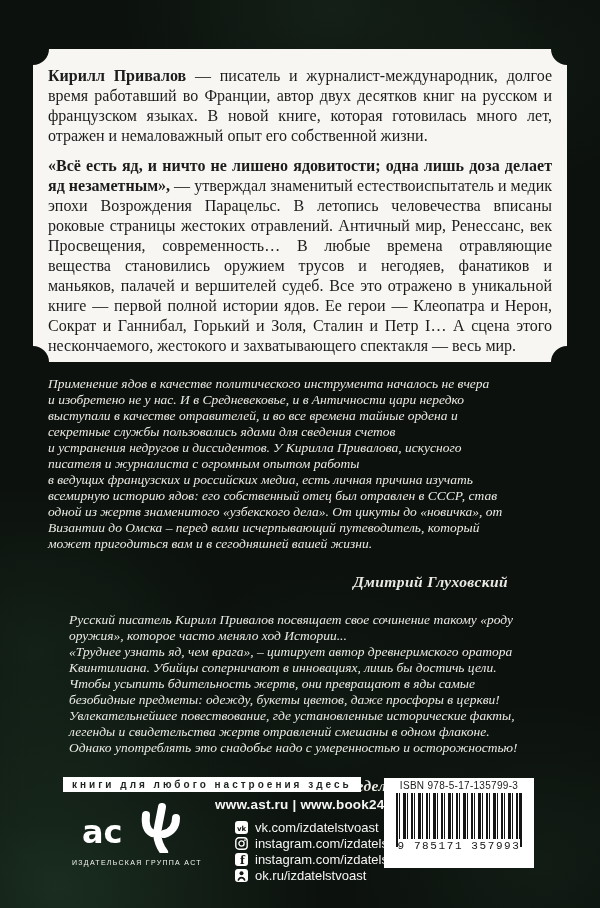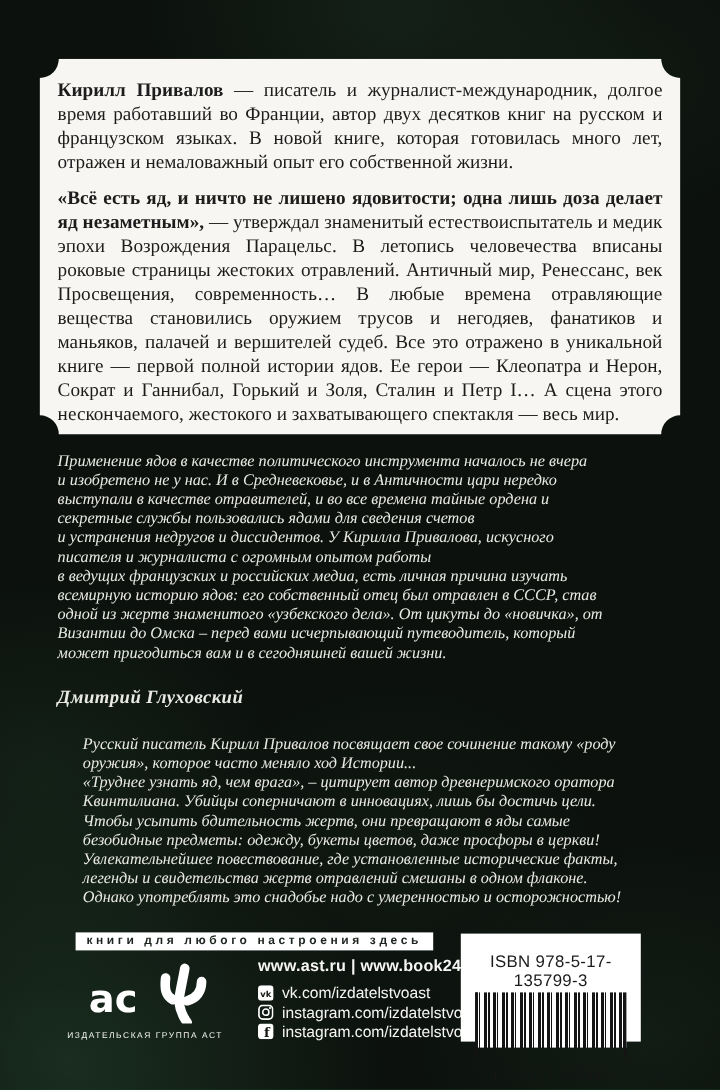"Кирилл Привалов — писатель и" .page { background: #15803d -> #ef4444 }
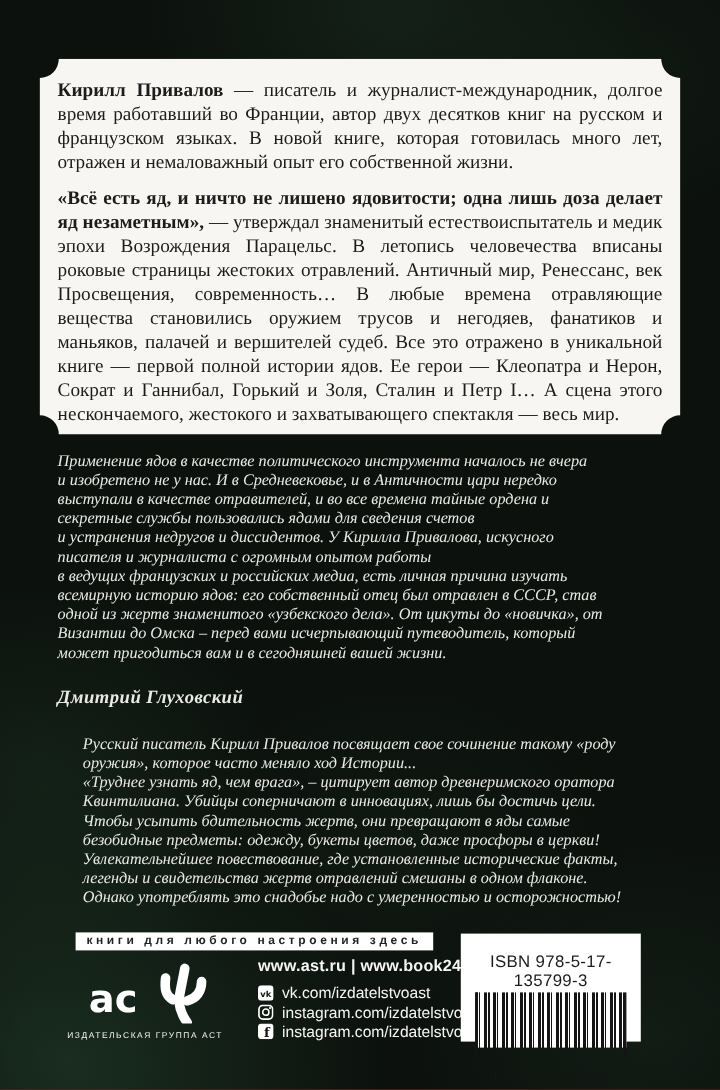"Дмитрий Глуховский" .review-author { text-align: none -> right }
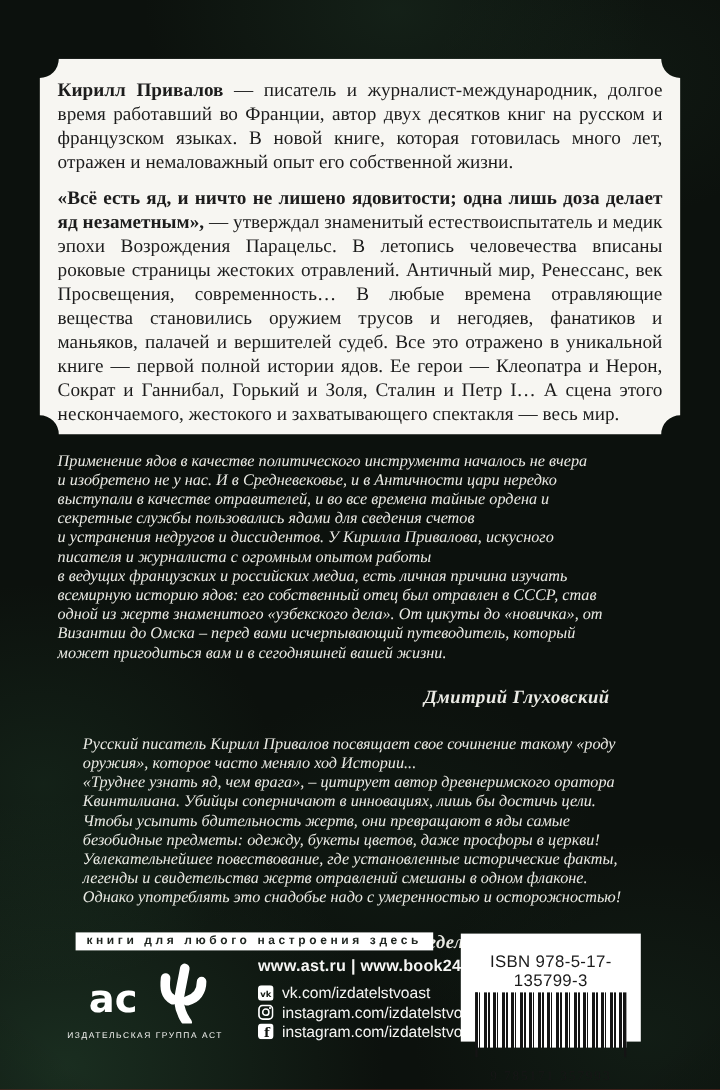"ISBN 978-5-17-135799-3" .isbn { font-size: 14px -> 10px; padding-top: 15px -> 2px }
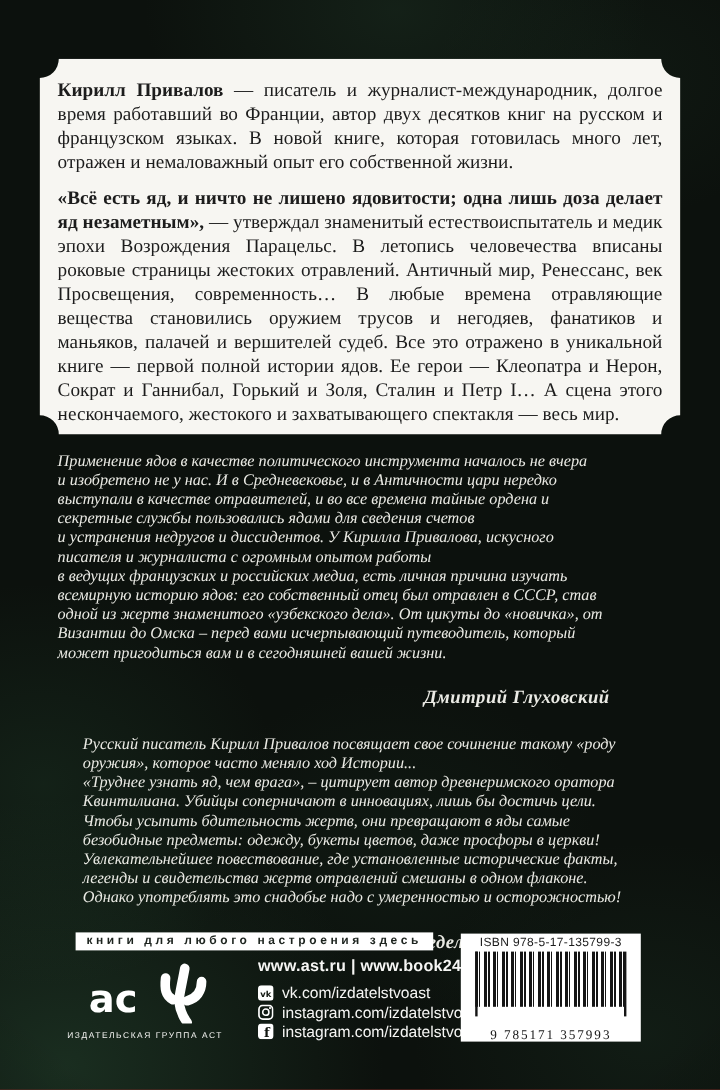"ас" .ast { left: 56px -> 72px; text-align: right -> center }
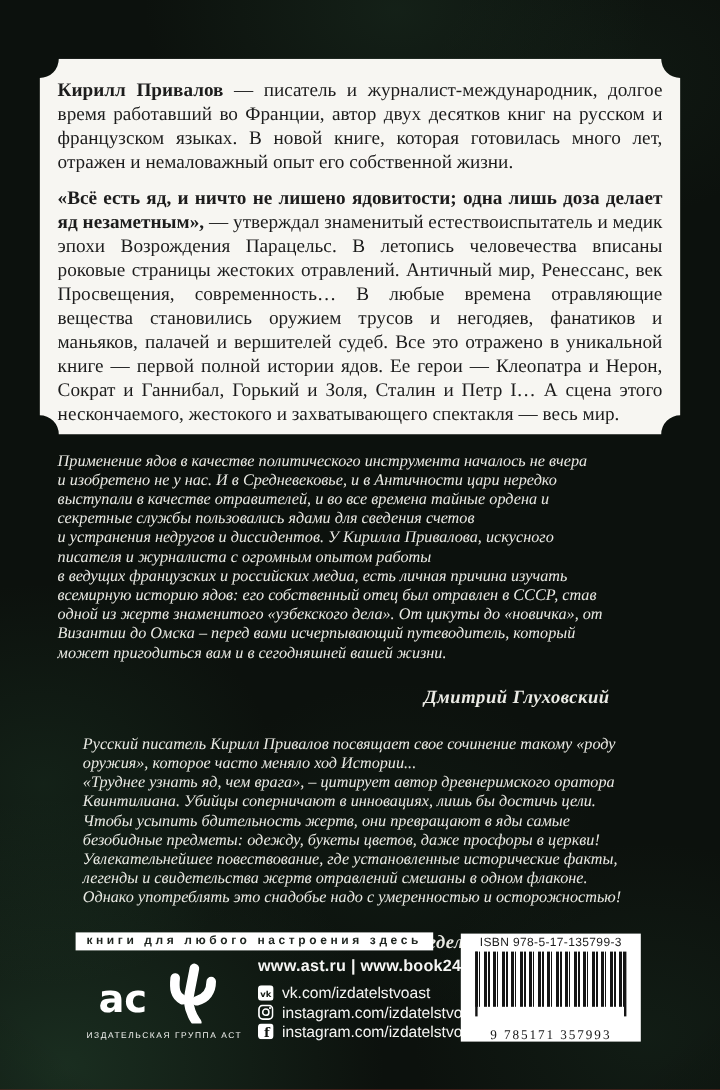"vk" .social-row { margin-left: none -> 20px }
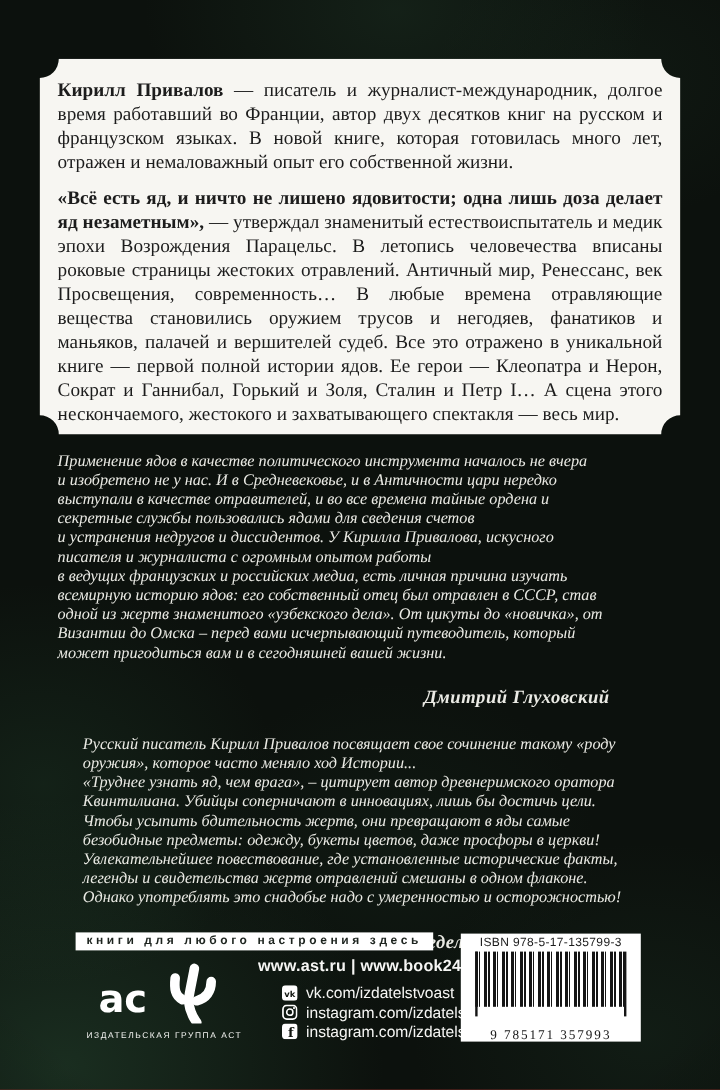"9 785171 357993" .bc-digits { font-family: Liberation Serif, serif -> Liberation Mono, monospace; margin-top: 18px -> 1px }
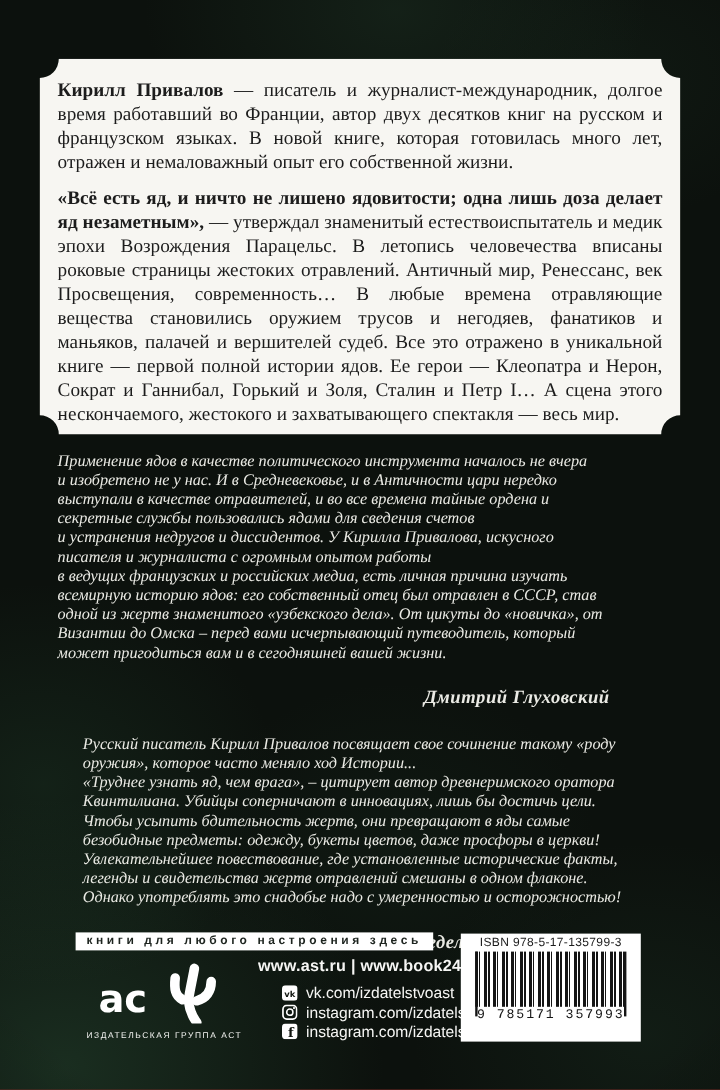"ok.ru/izdatelstvoast" div.social-row { html: none -> <div> <svg> <rect></rect> <circle></circle> <path></path> </svg> <span><span>ok.ru/</span><span>izdatelstvoast</span></span> </div> }
